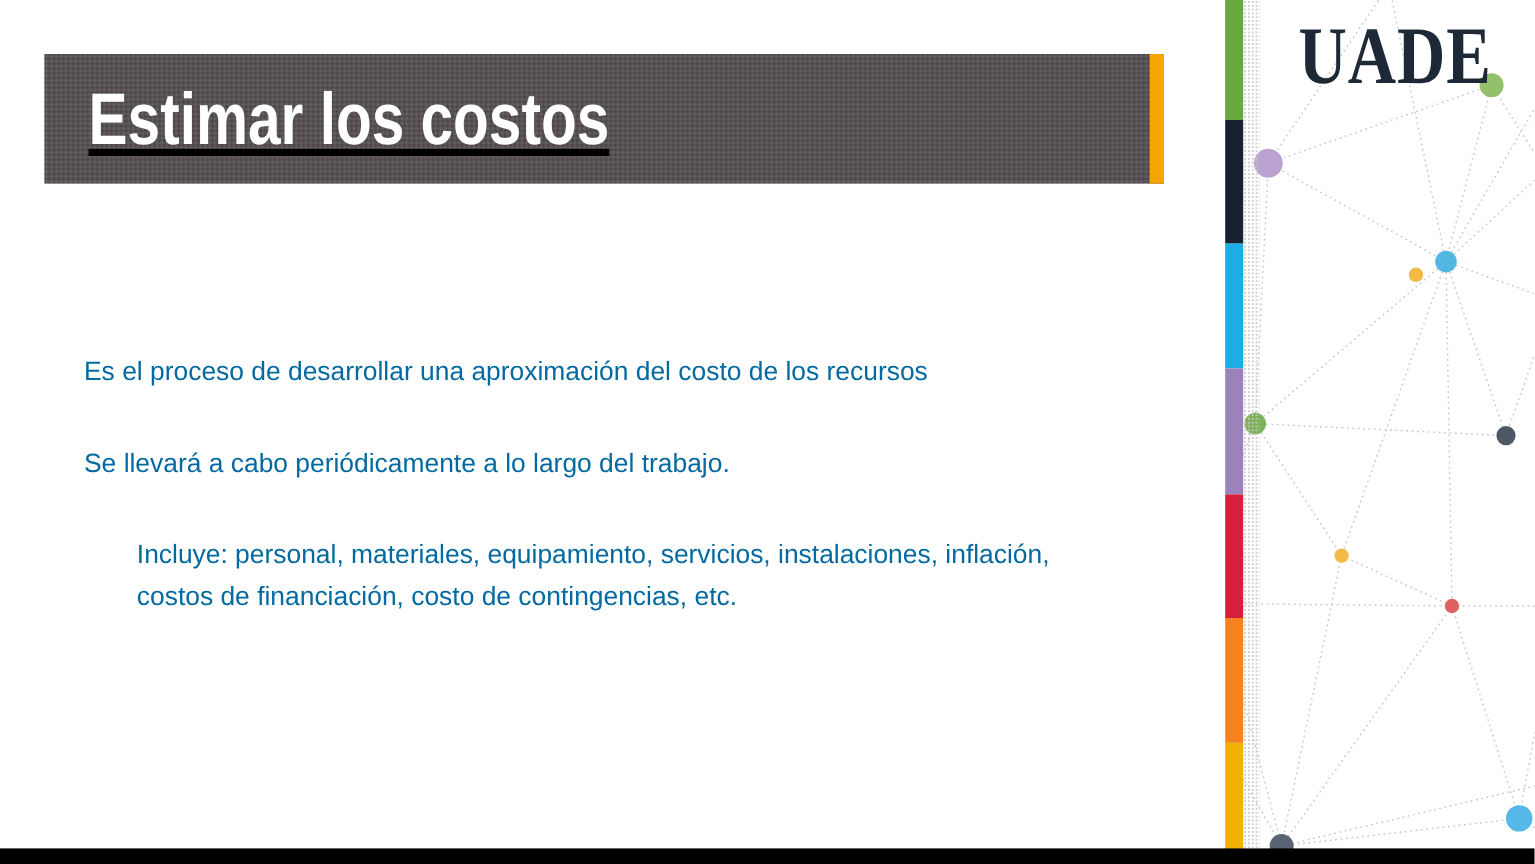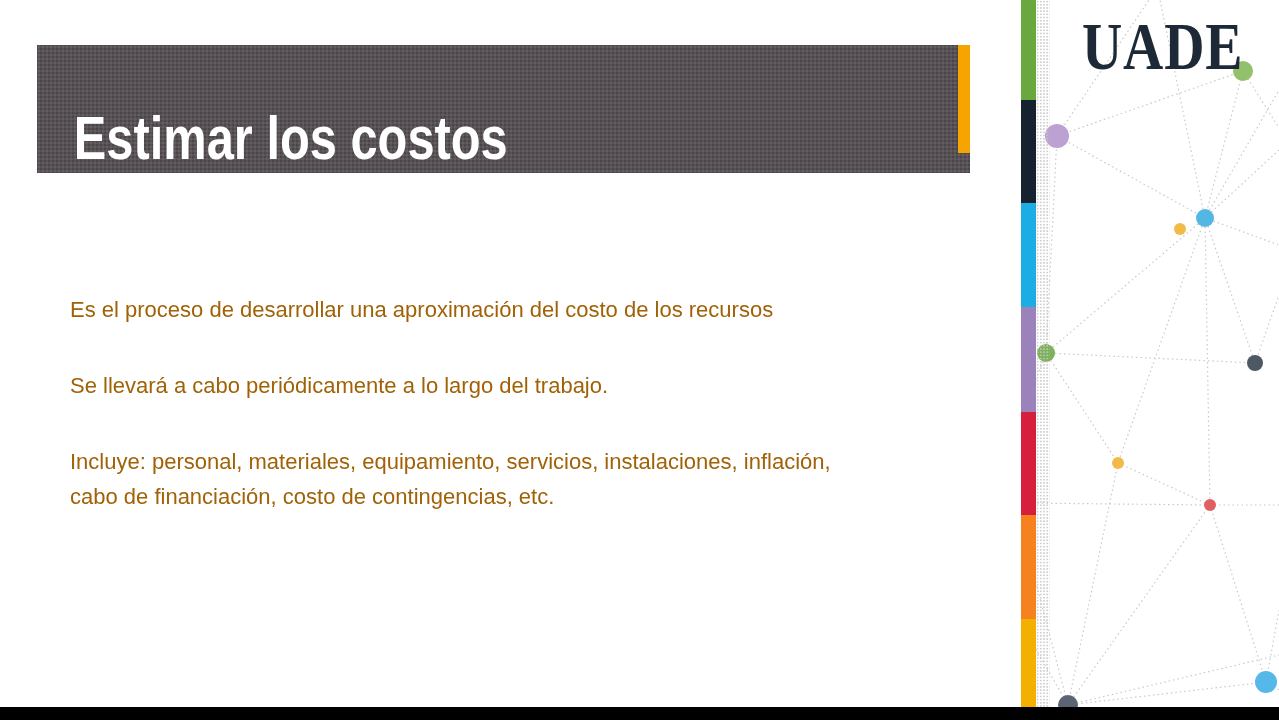"Estimar los costos" .title-bar { align-items: flex-end -> center; height: 128px -> 108px; text-decoration: none -> underline }
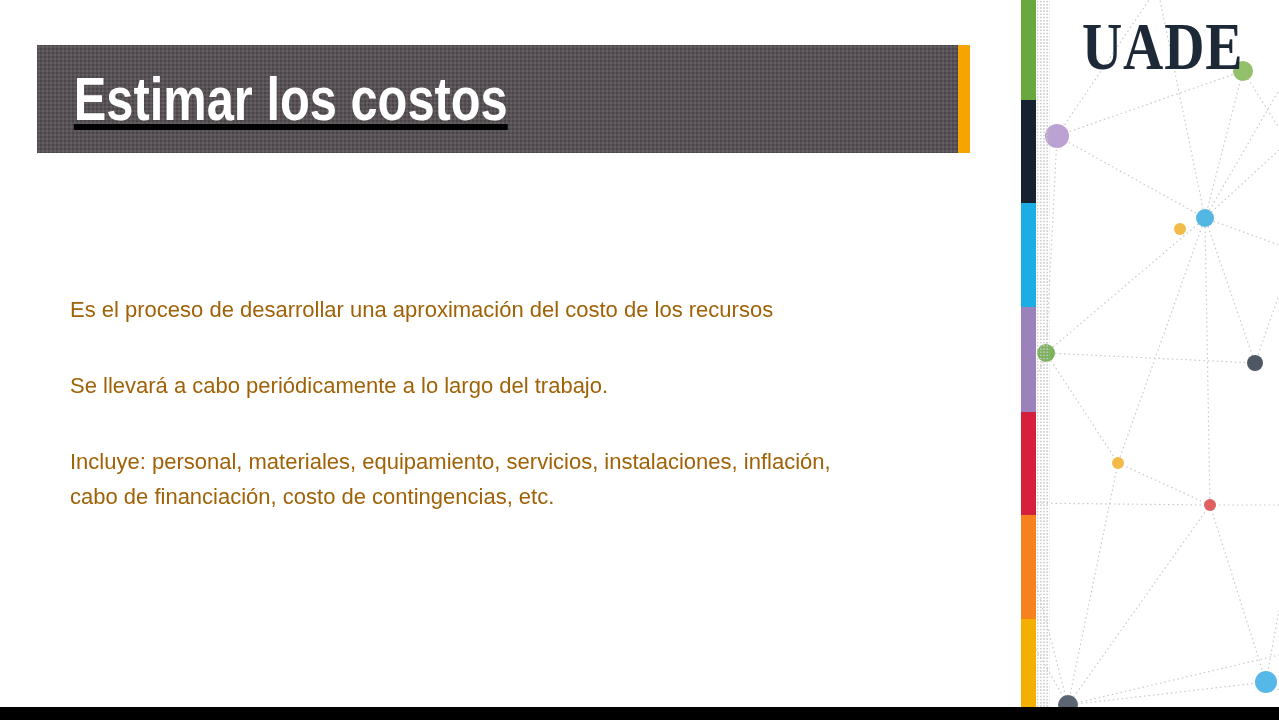"Es el proceso de desarrollar" .body-text { color: #a16207 -> #0369a1 }
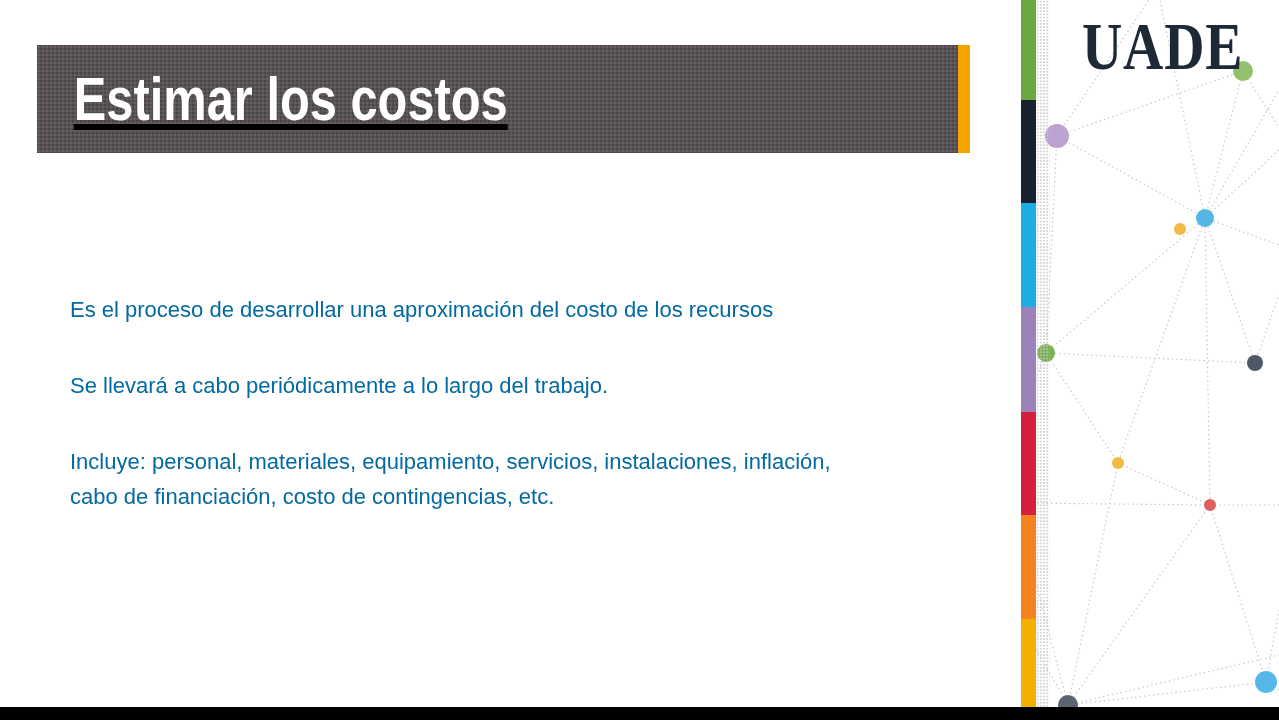"Incluye: personal, materiales," .para:last-child { margin-left: none -> 44px }
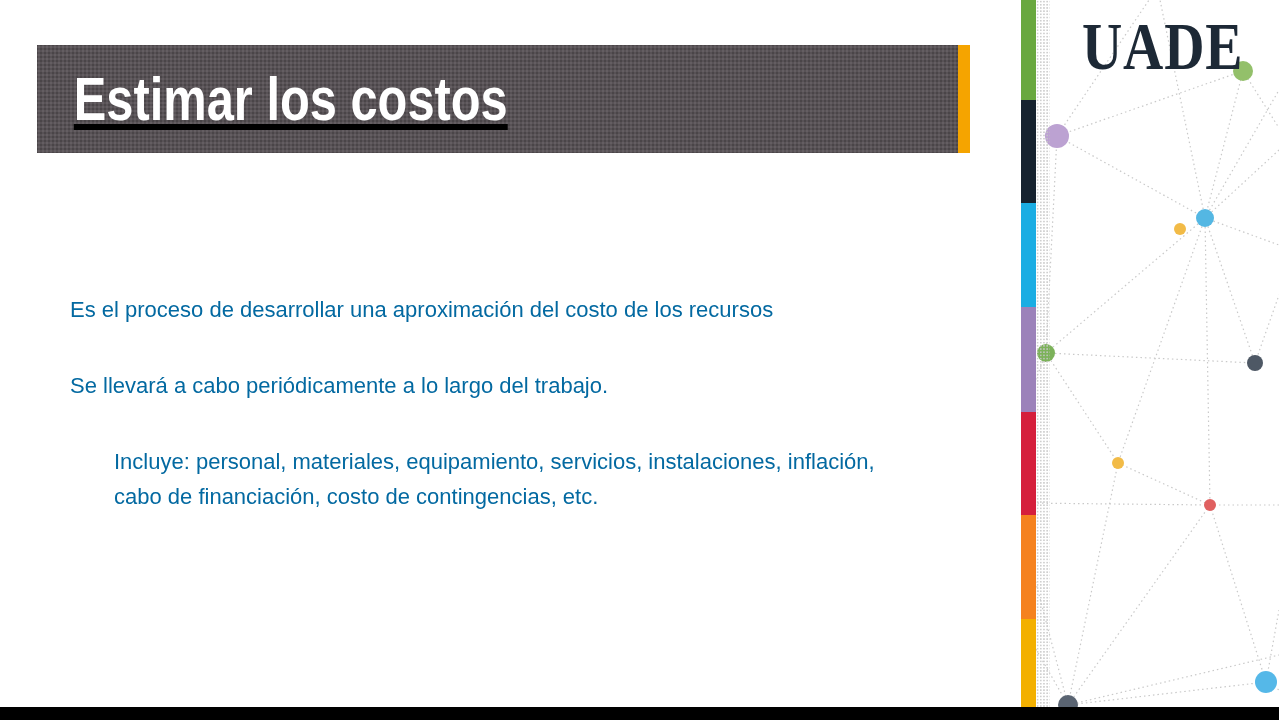"cabo de financiación, costo de" div.line { text: cabo -> costos }
